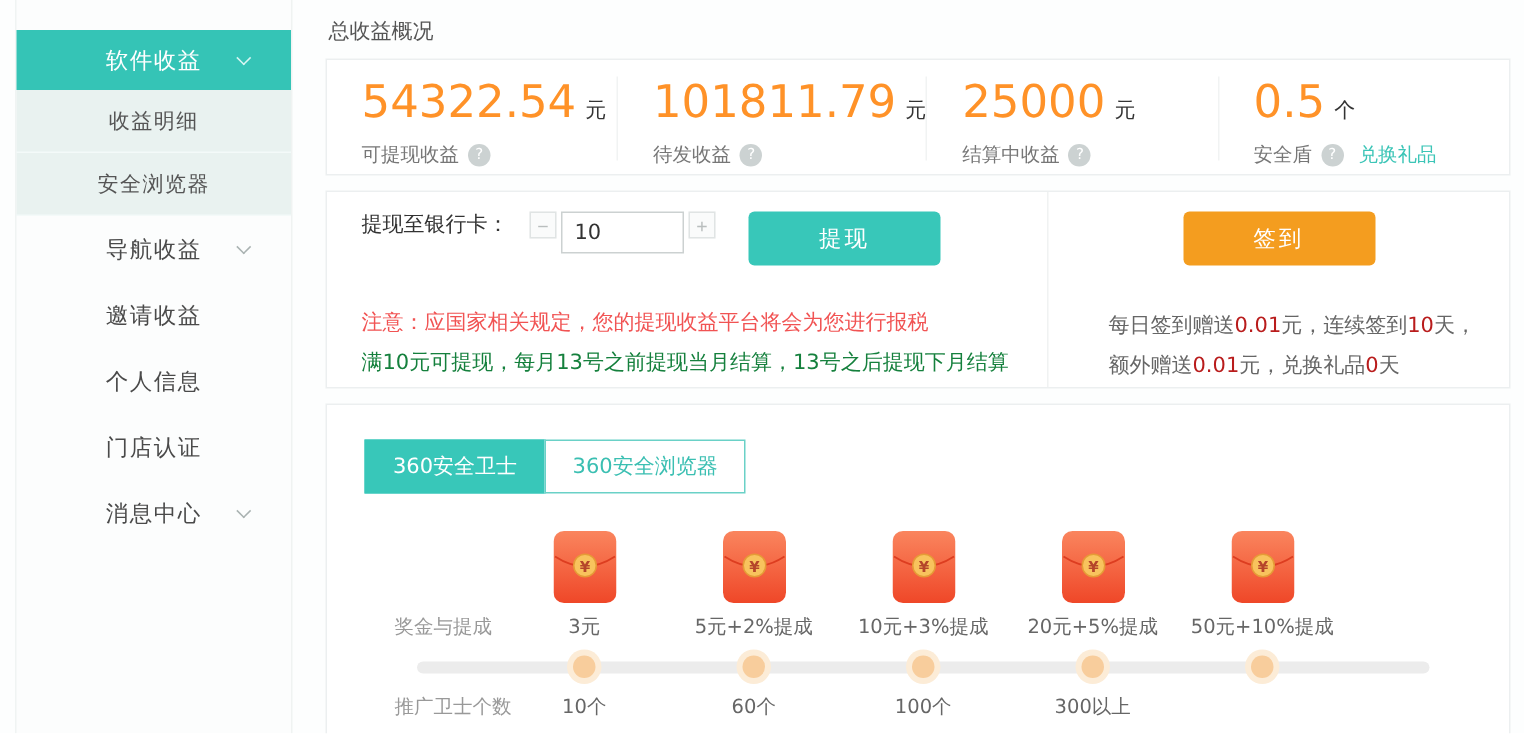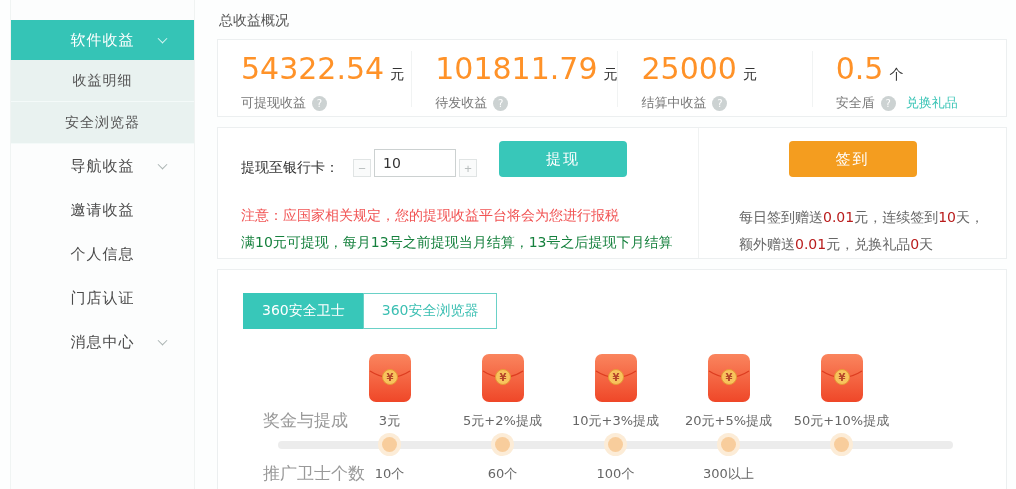"提现至银行卡：" .wd-row { align-items: flex-end -> flex-start }
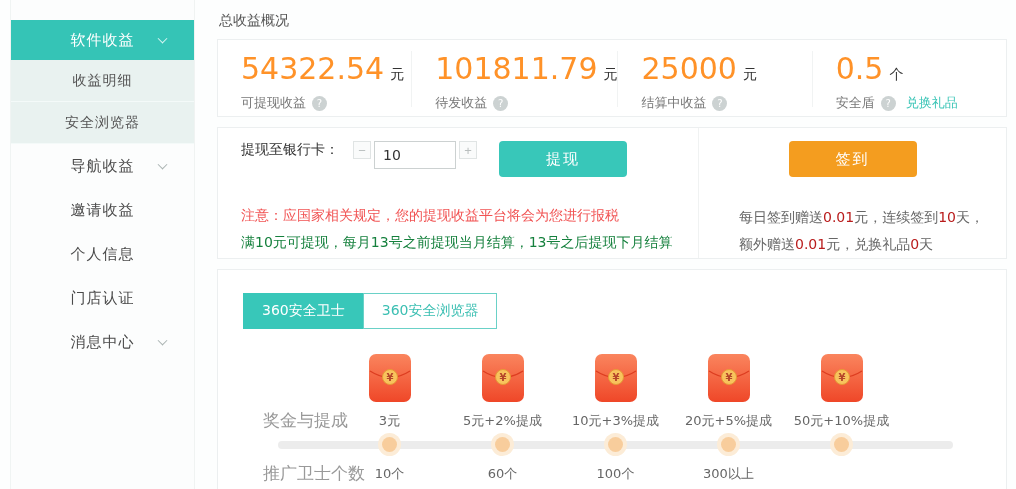"奖金与提成" .row-label { font-size: 17px -> 13px }
